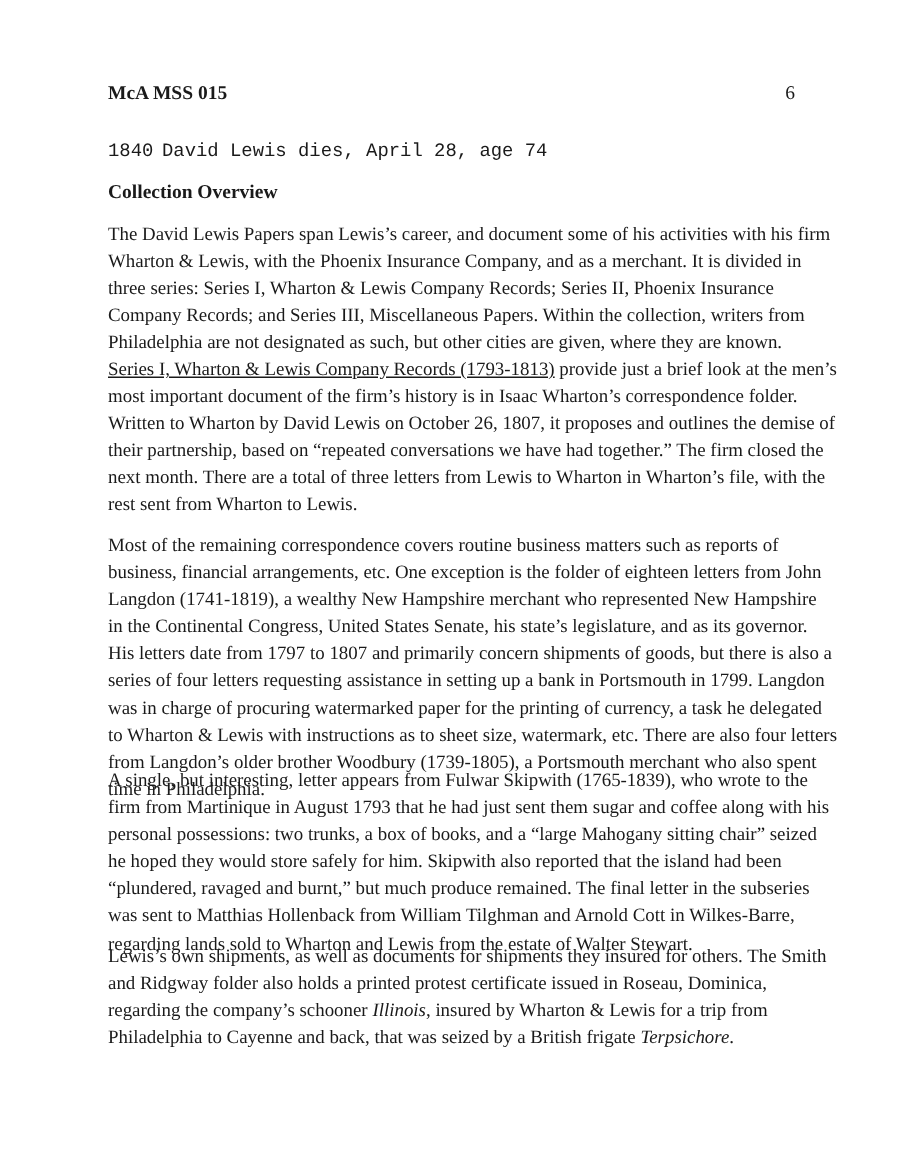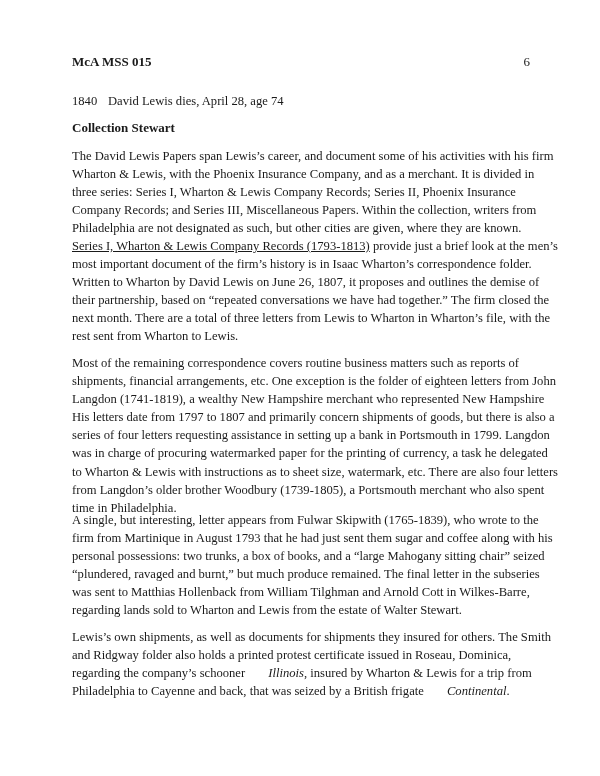"1840 David Lewis dies, April" .chron { font-family: none -> Liberation Mono, monospace }
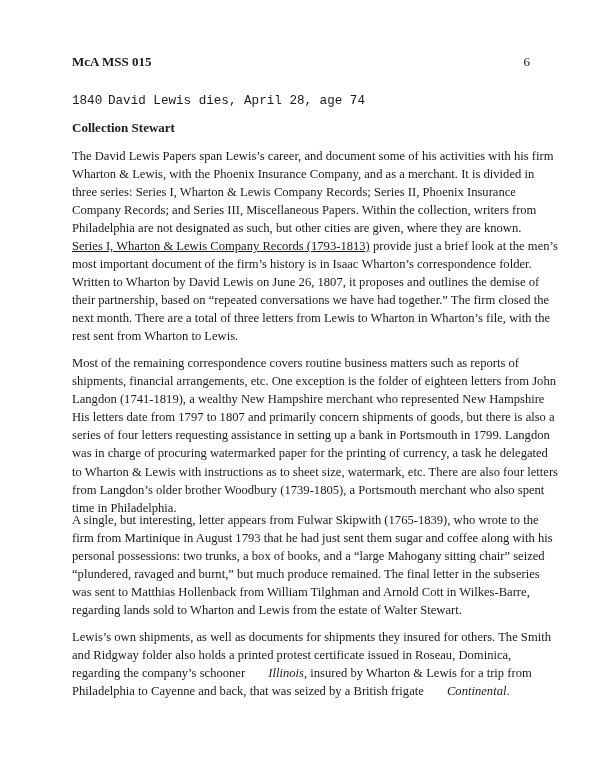"Collection Stewart" div.section-title { text: Stewart -> Overview }
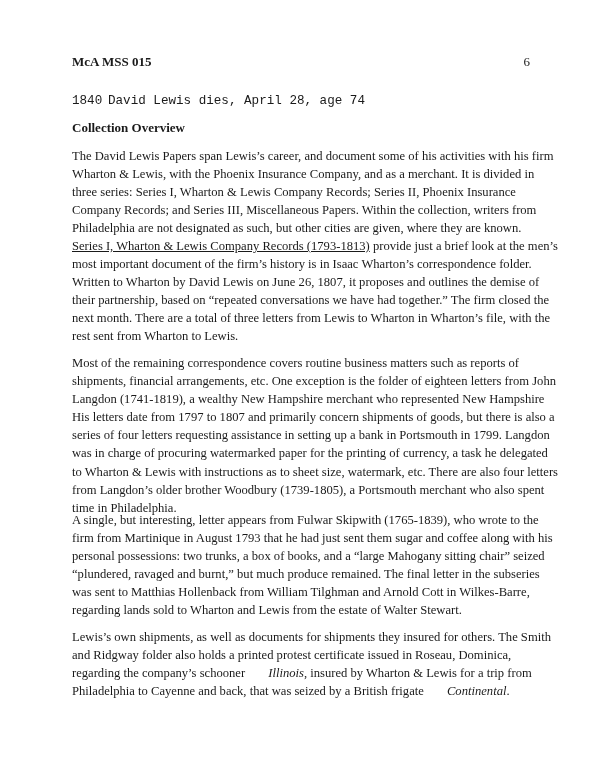"Written to Wharton by David" span.line { text: June -> October }
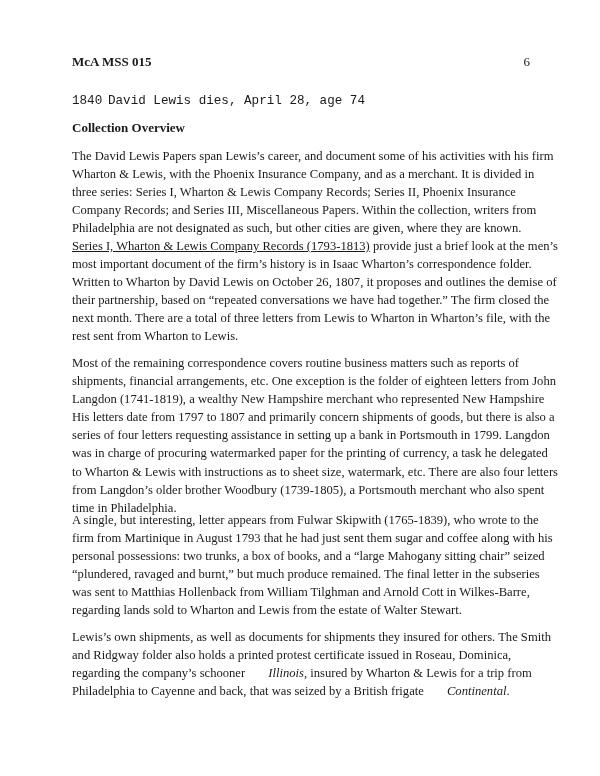"shipments, financial arrangements, etc." span.line { text: shipments -> business }
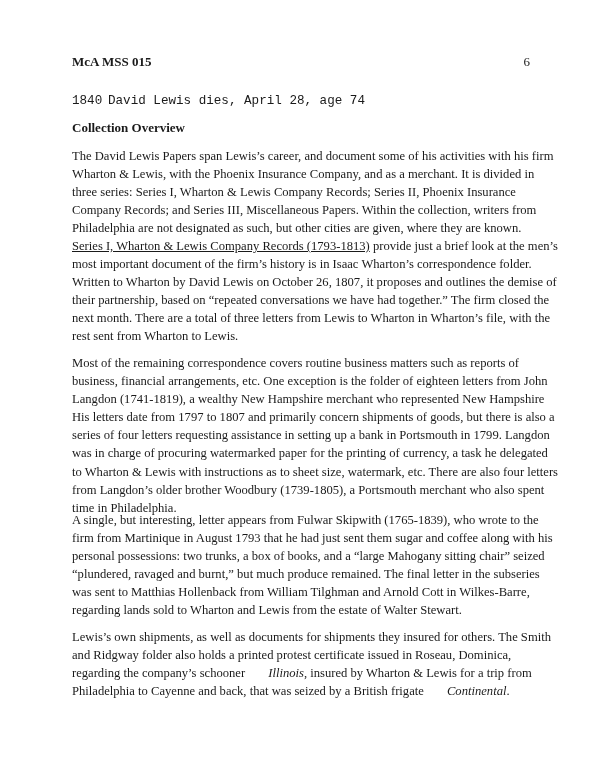"in the Continental Congress, United" span.line { html: none -> <span>in the Continental Congress, United States Senate, his state’s legislature, and as its governor.</span> }
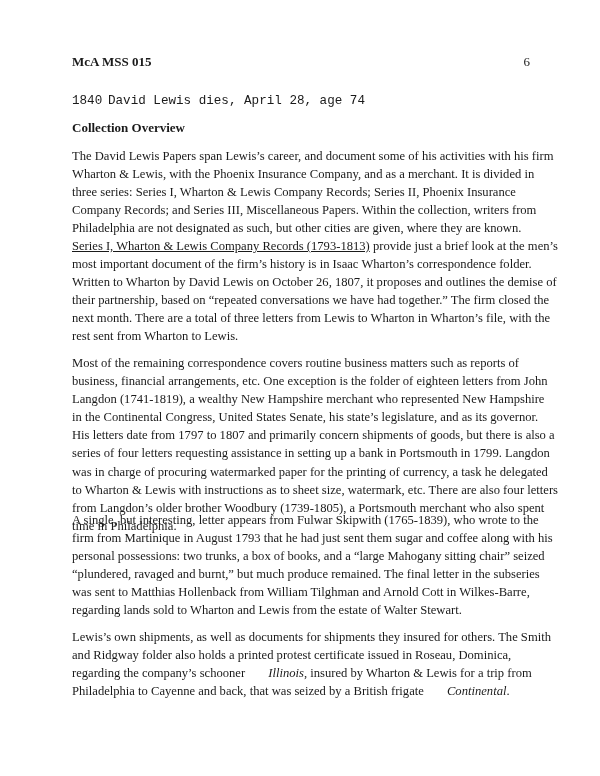"he hoped they would store" span.line { html: none -> <span>he hoped they would store safely for him. Skipwith also reported that the island had been</span> }
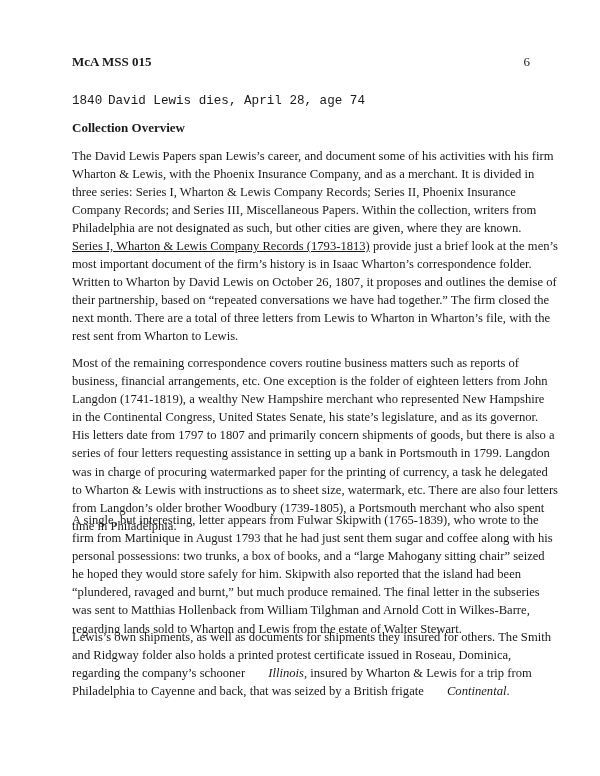"Illinois" .i { margin-left: 20px -> none }
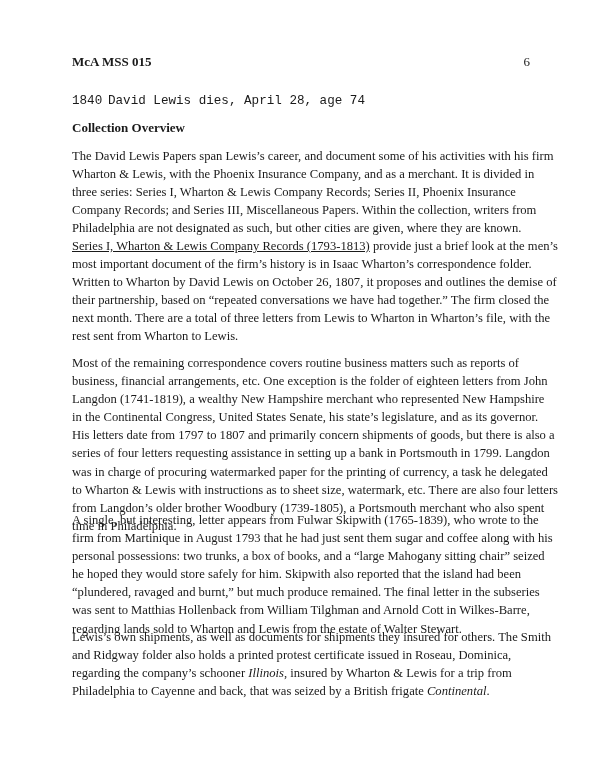"Continental" span.i { text: Continental -> Terpsichore }
